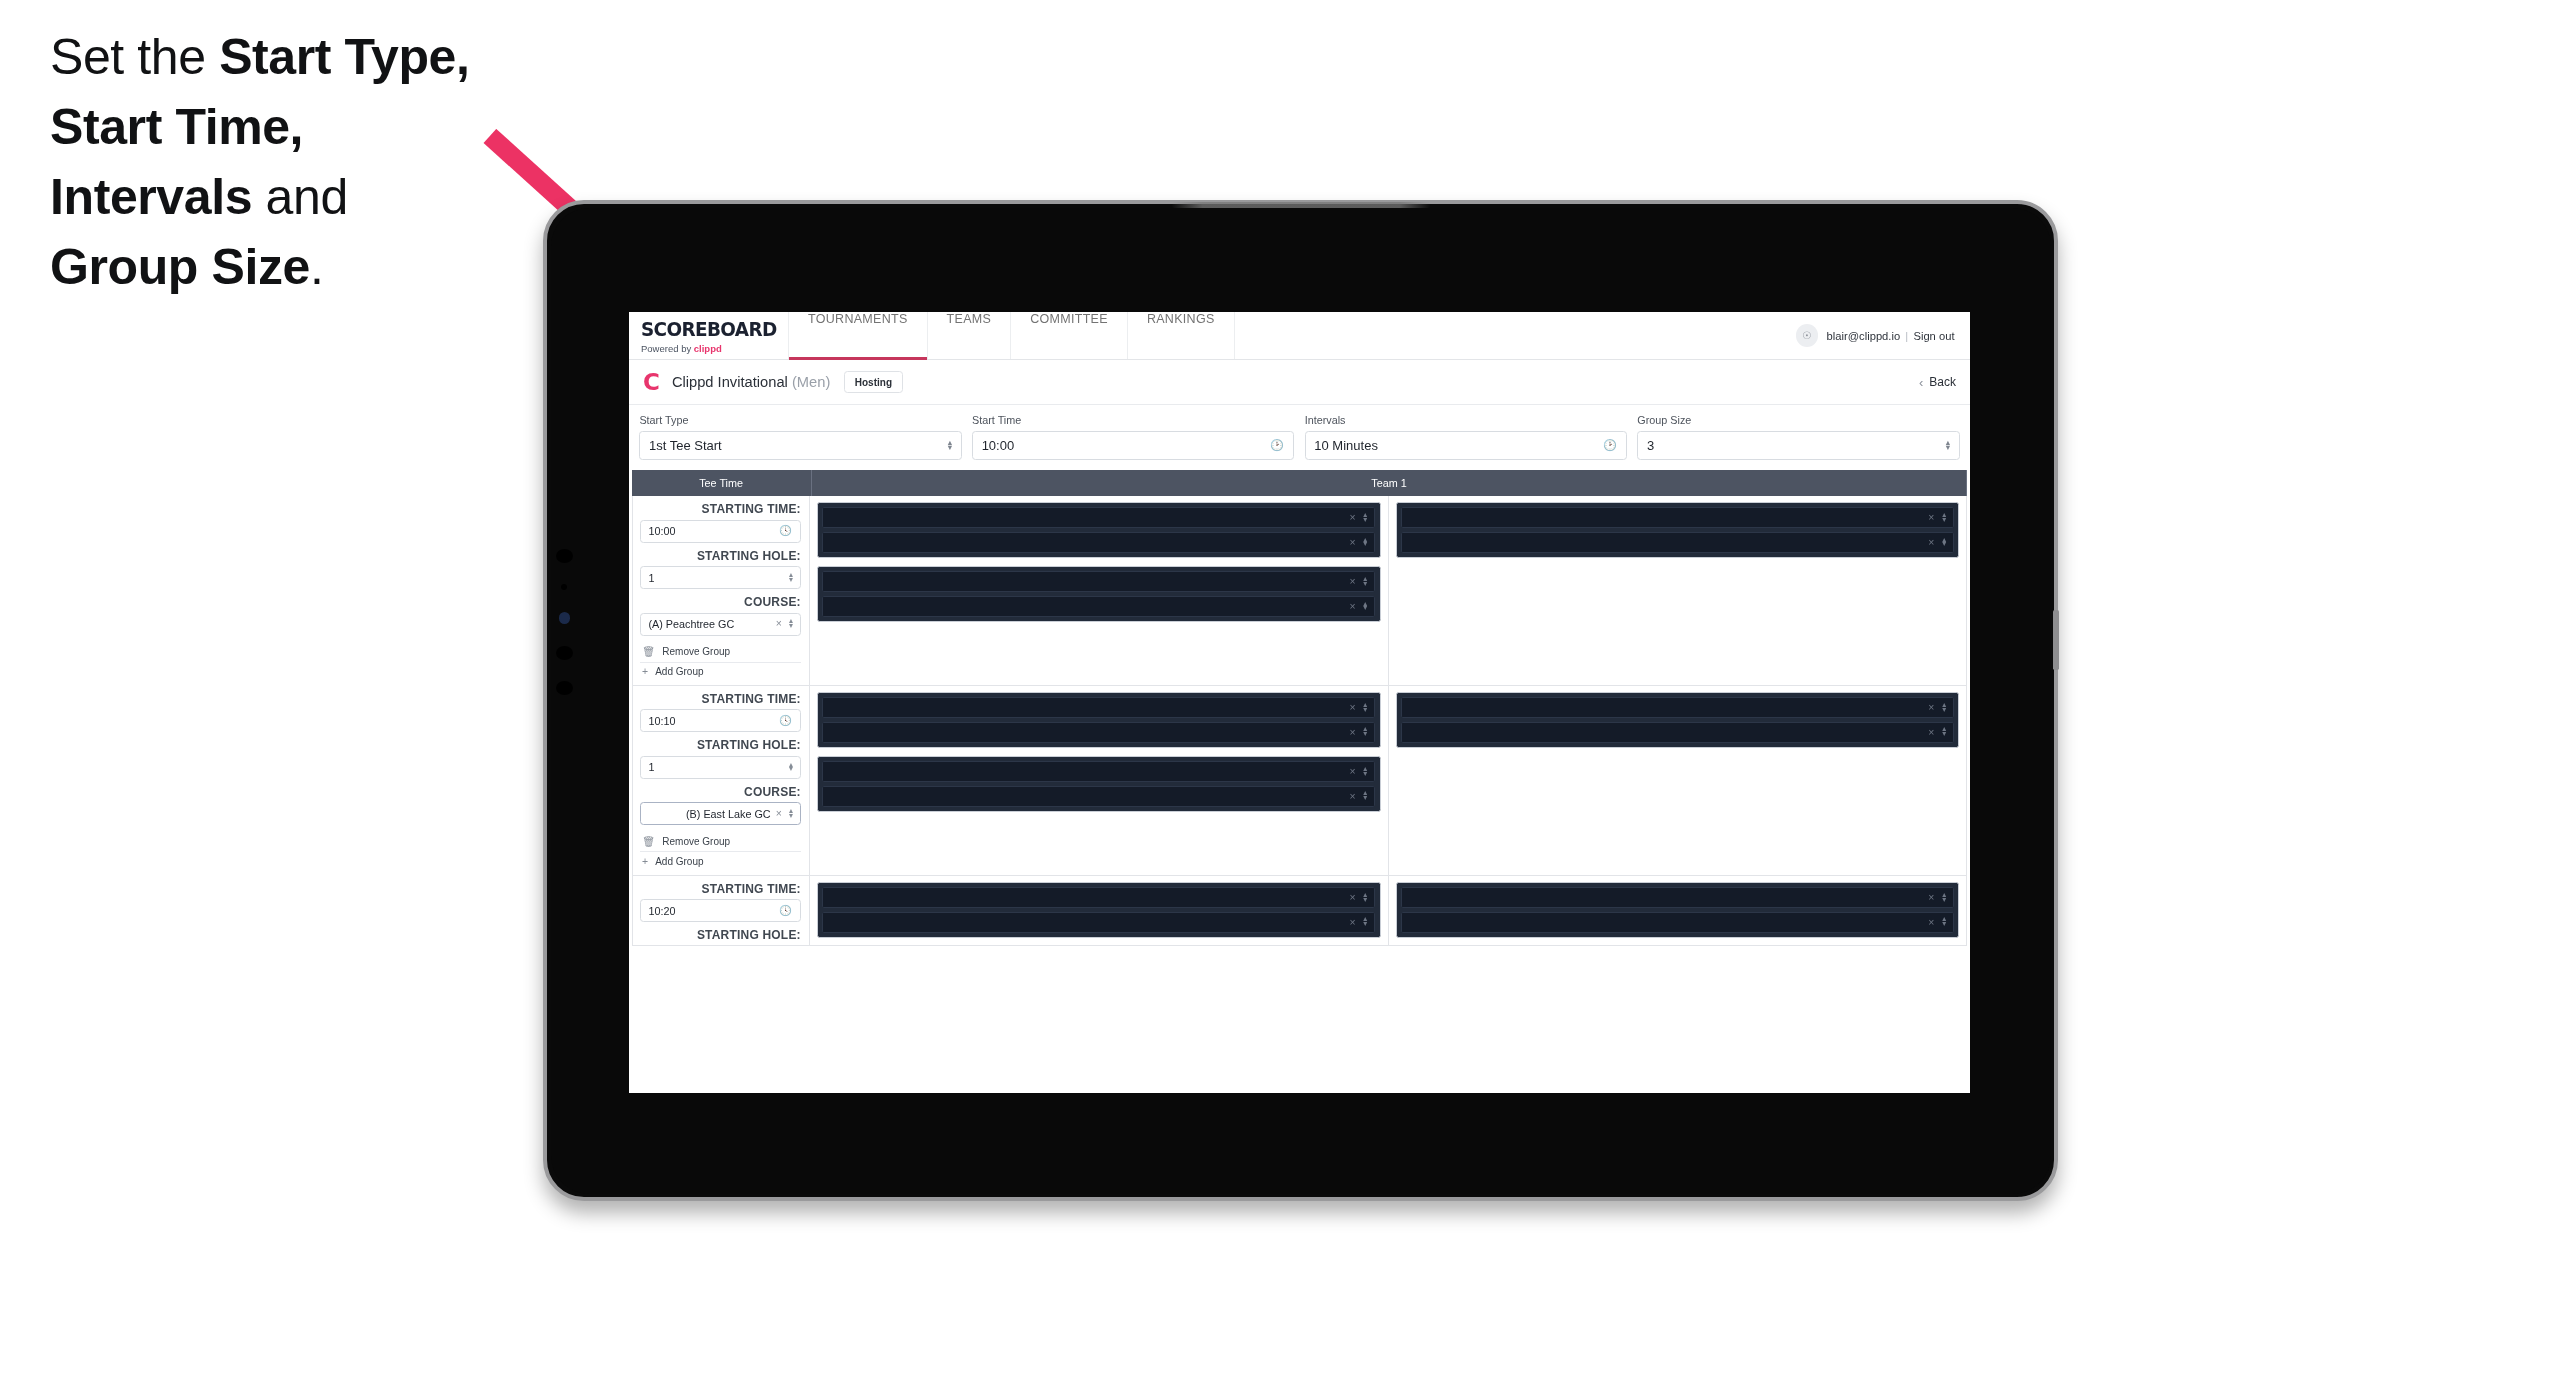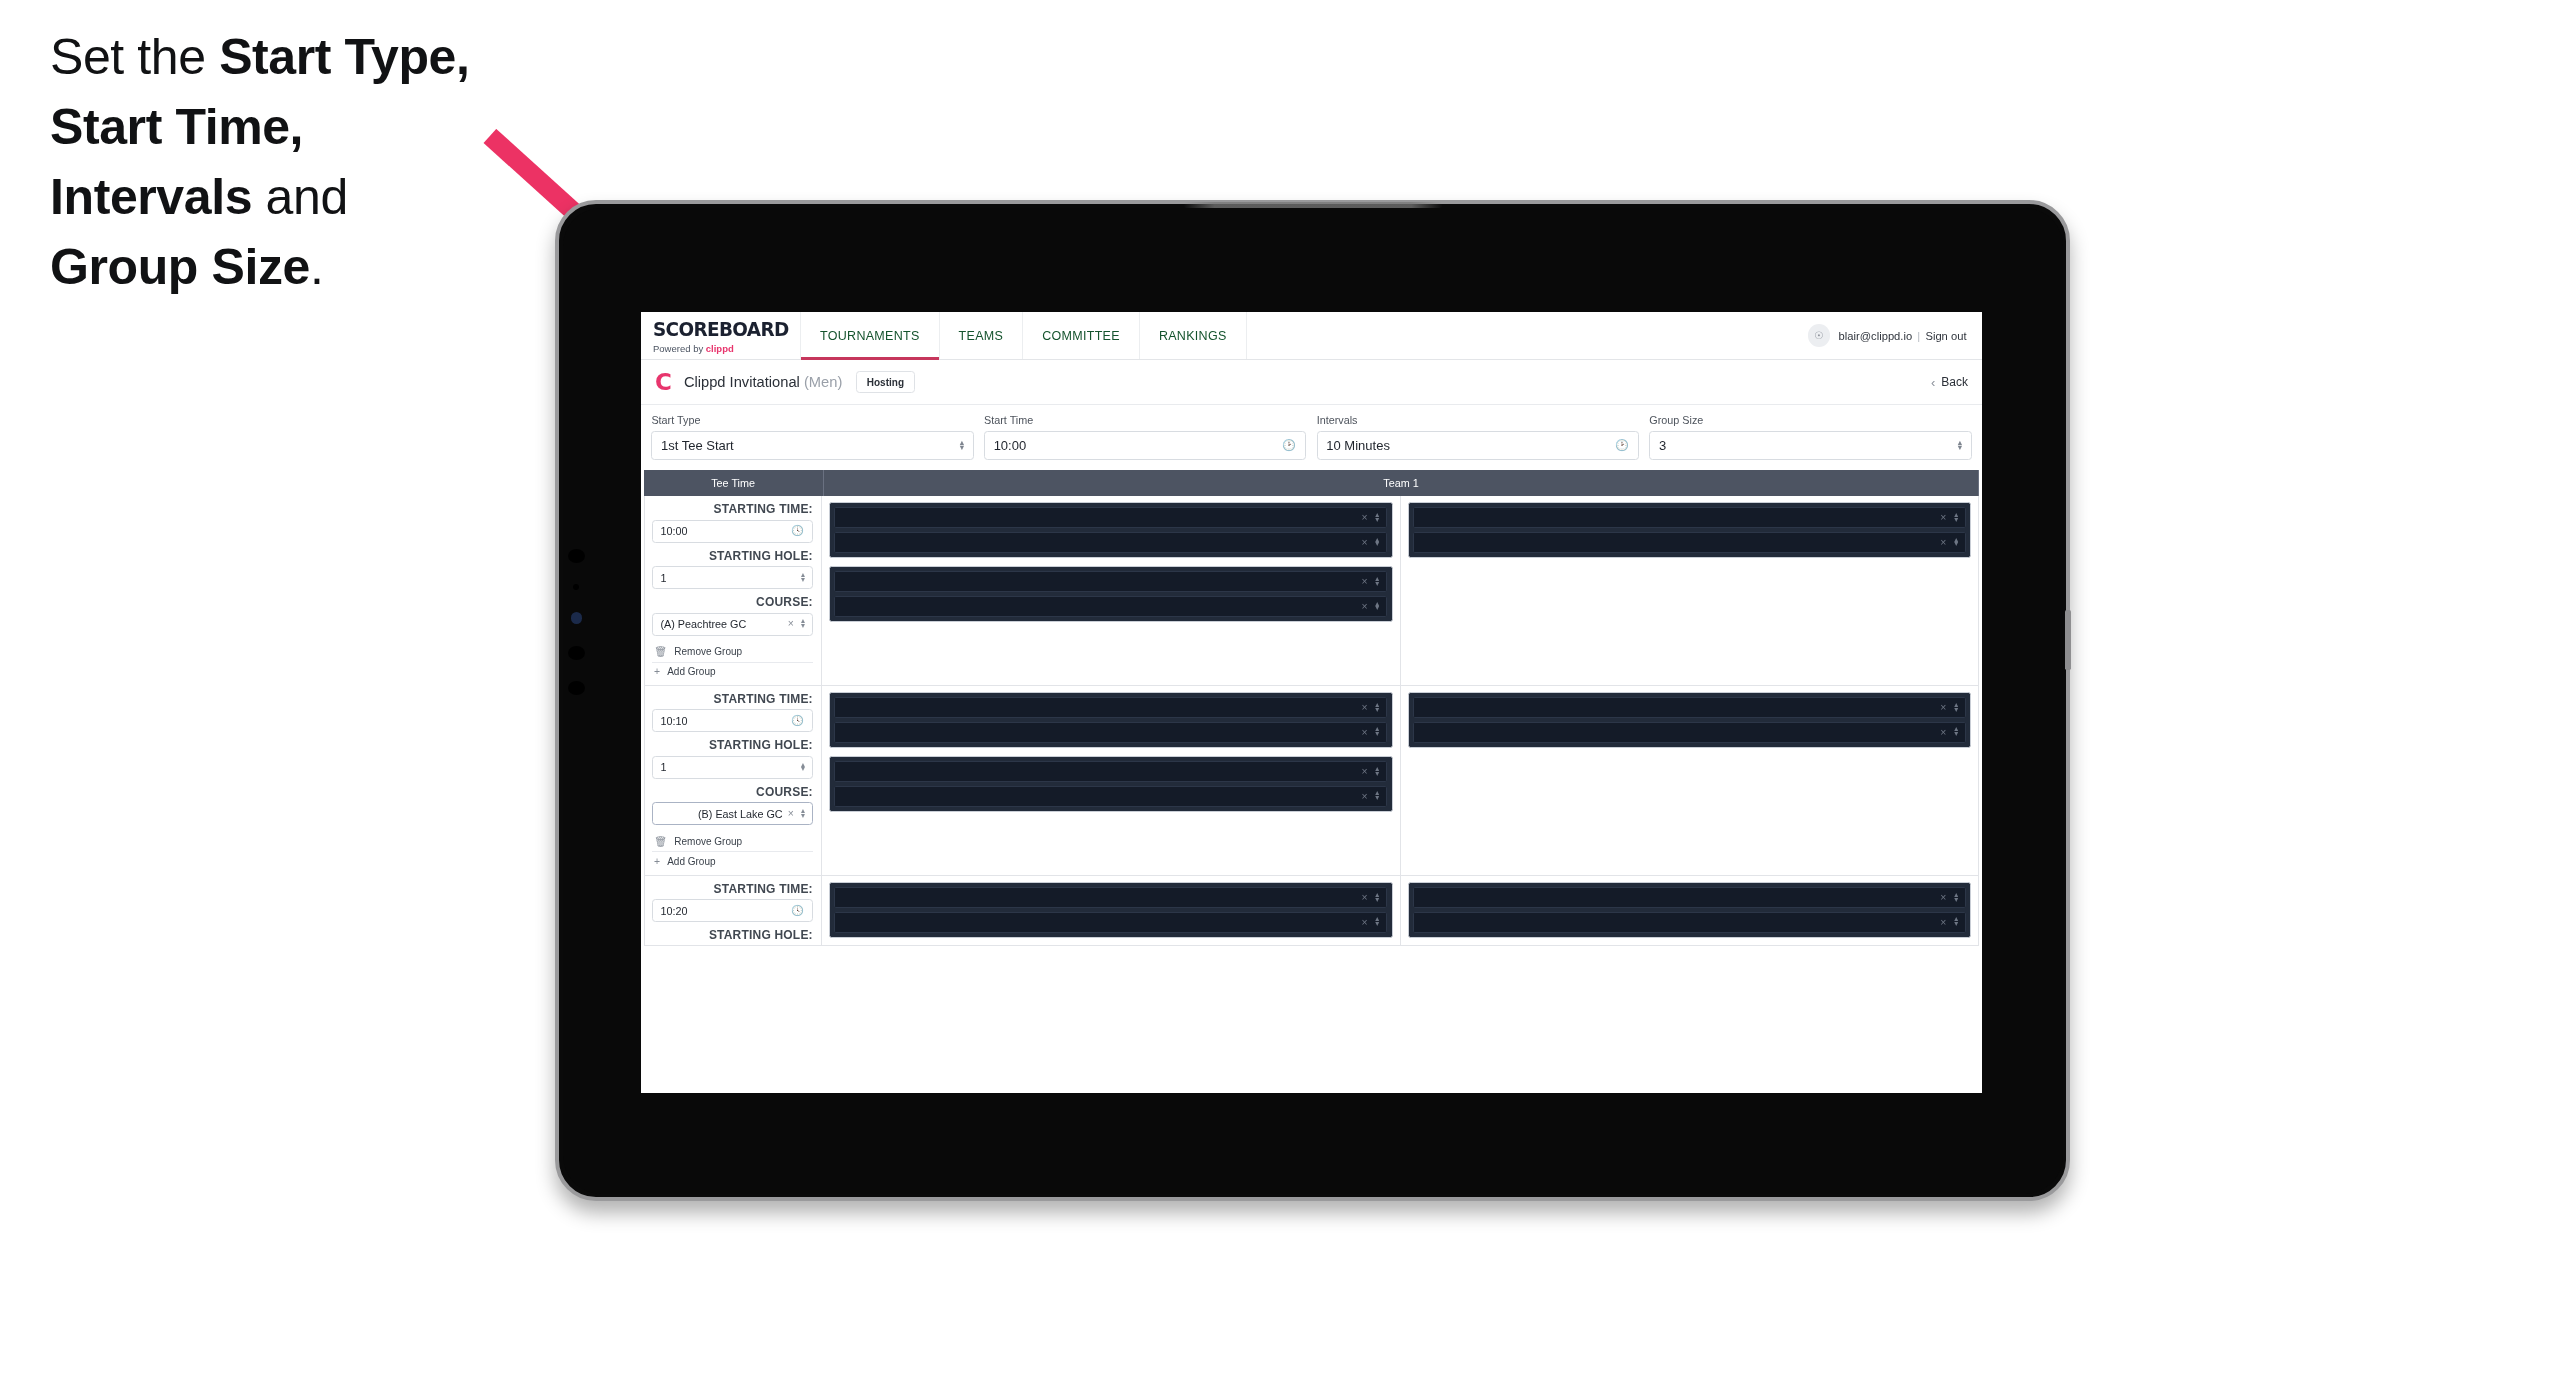"SCOREBOARD" .tablet { left: 555px -> 543px }
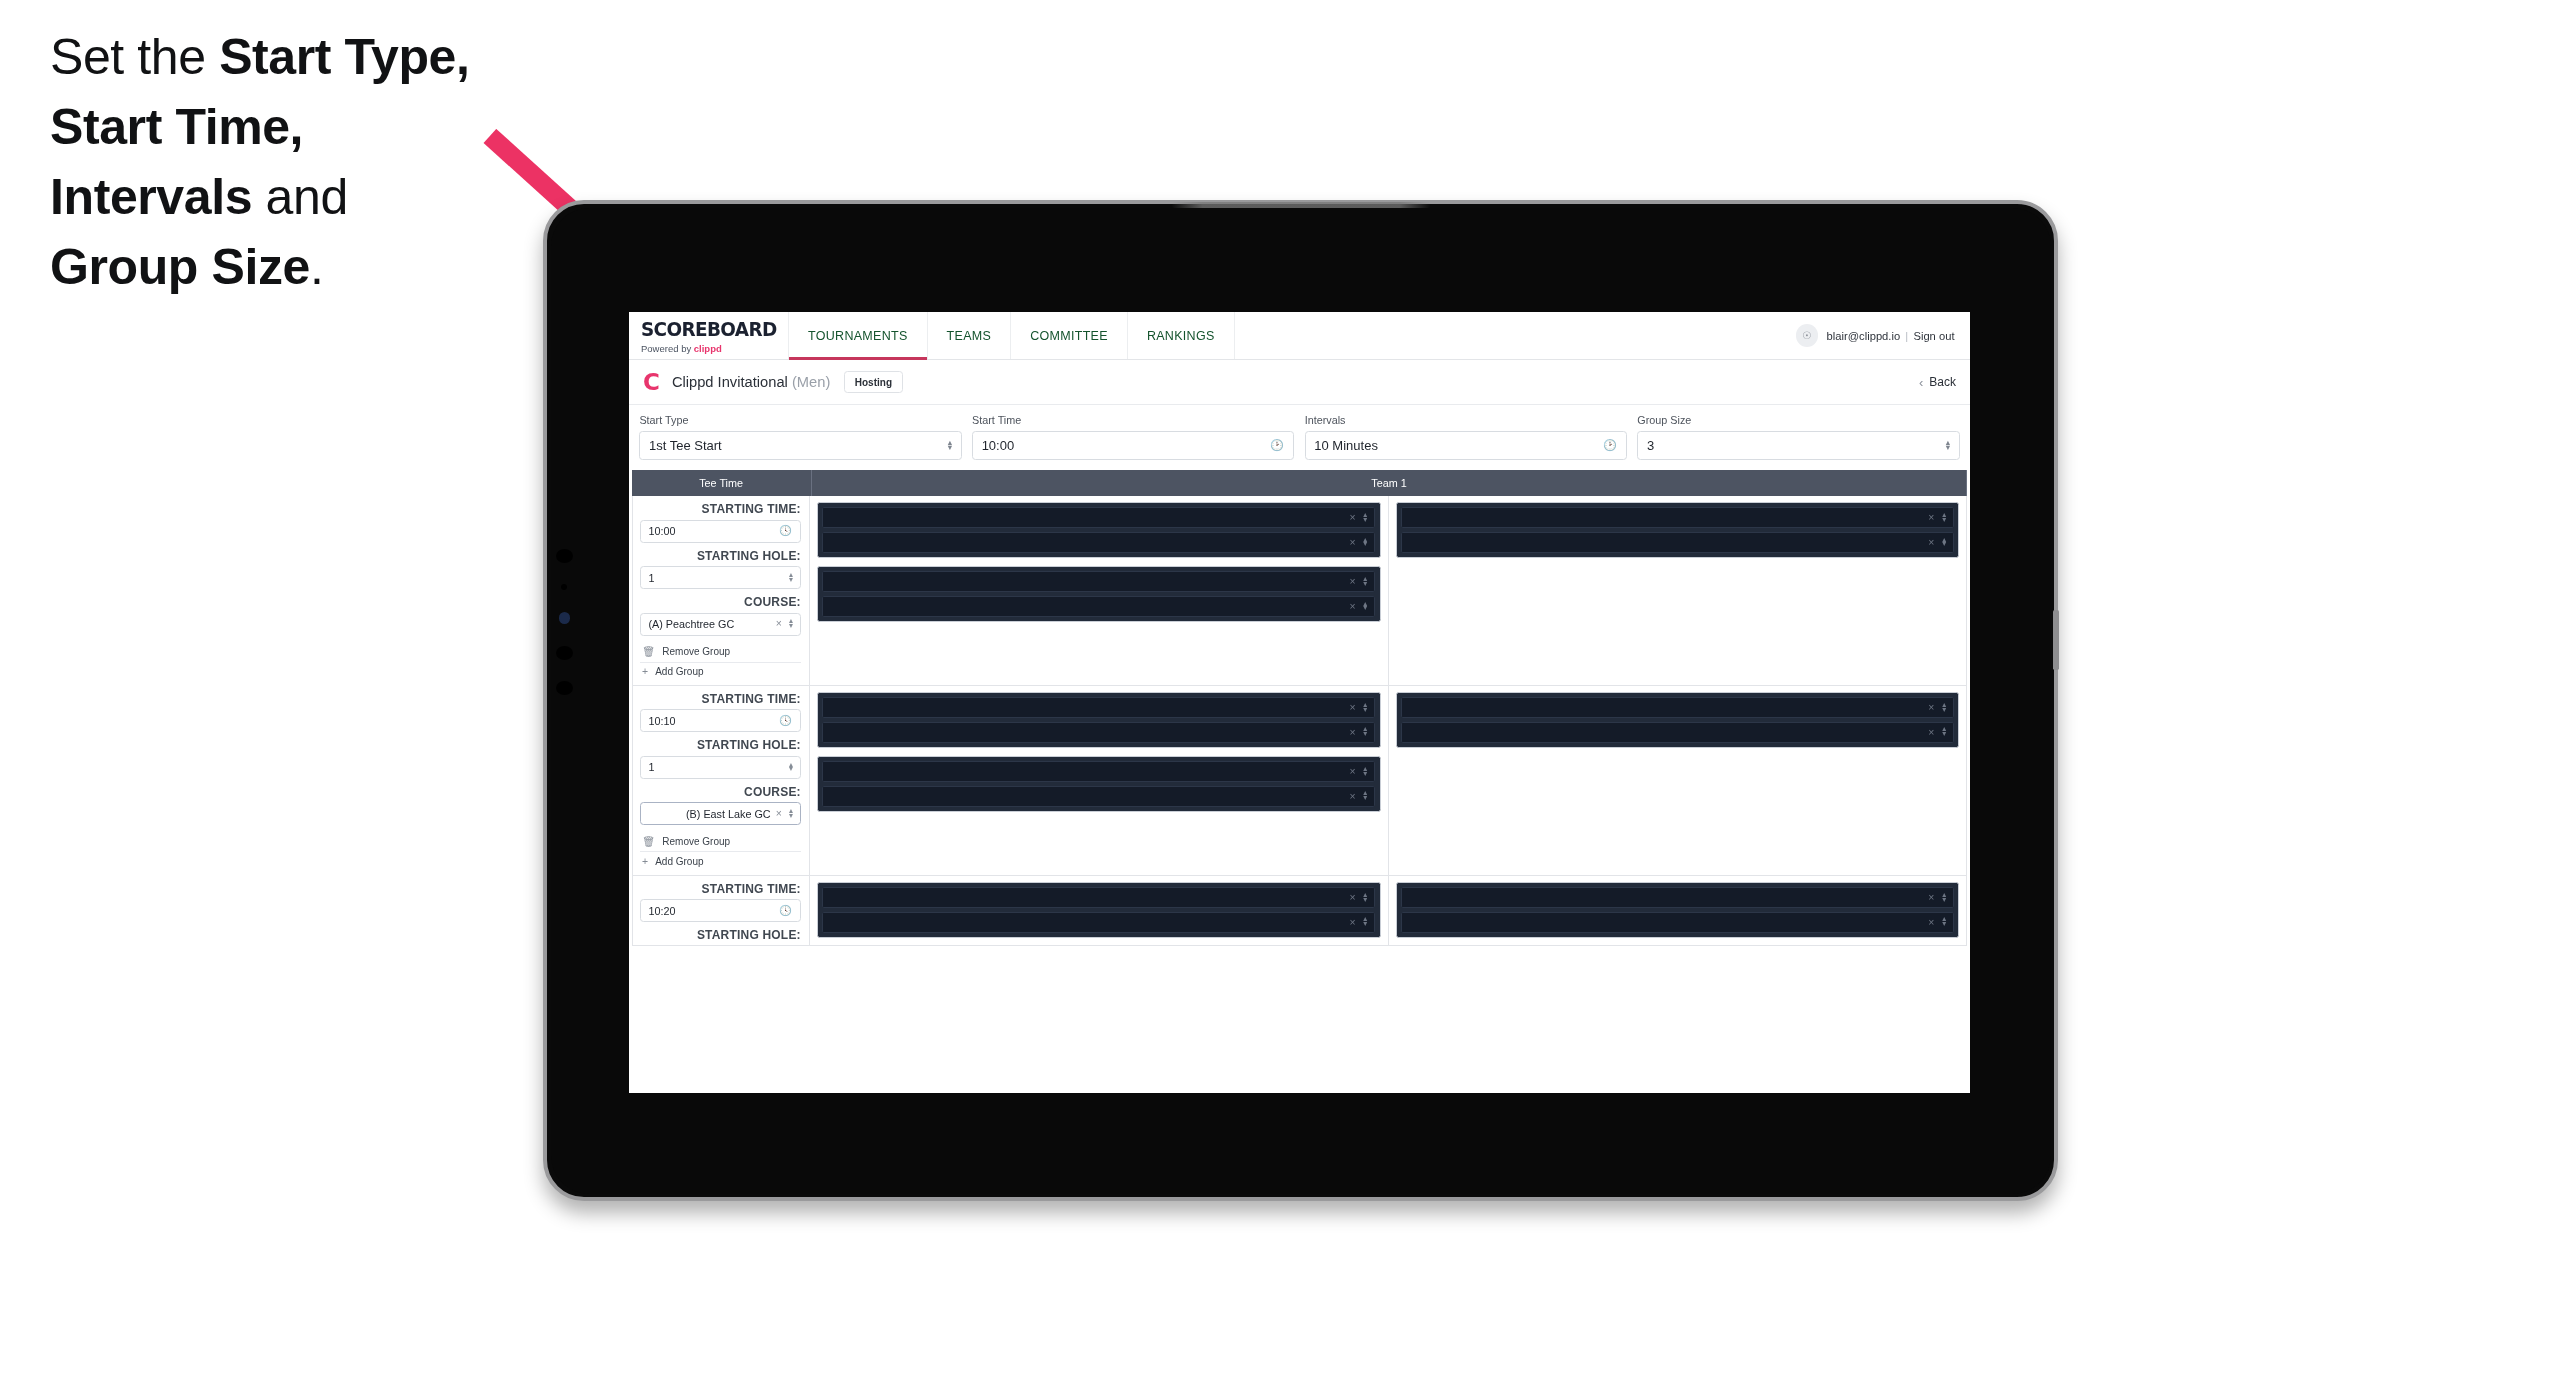"TOURNAMENTS" .navtab { align-items: center -> none; color: #14532d -> #737373 }
